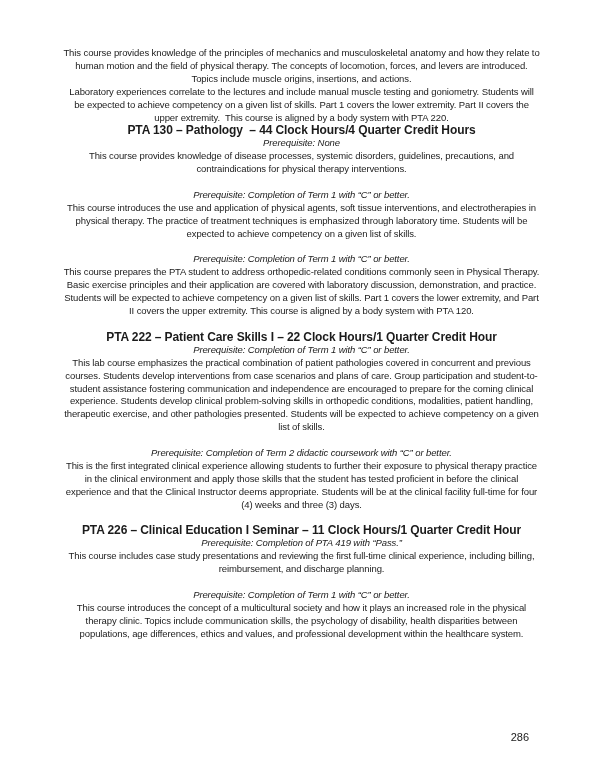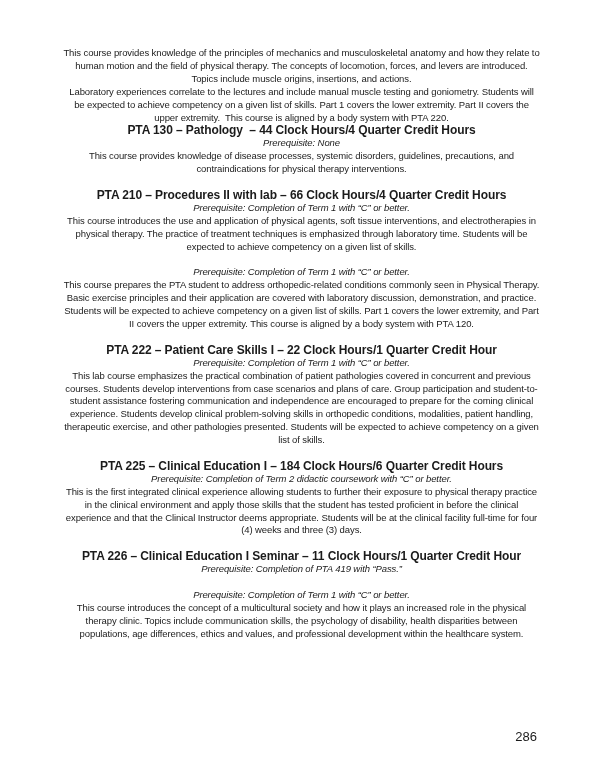"PTA 210 – Procedures II" h3.course-title { html: <h3>PTA 210 – Procedures II with lab – 66 Clock Hours/4 Quarter Credit Hours</h3> -> none }
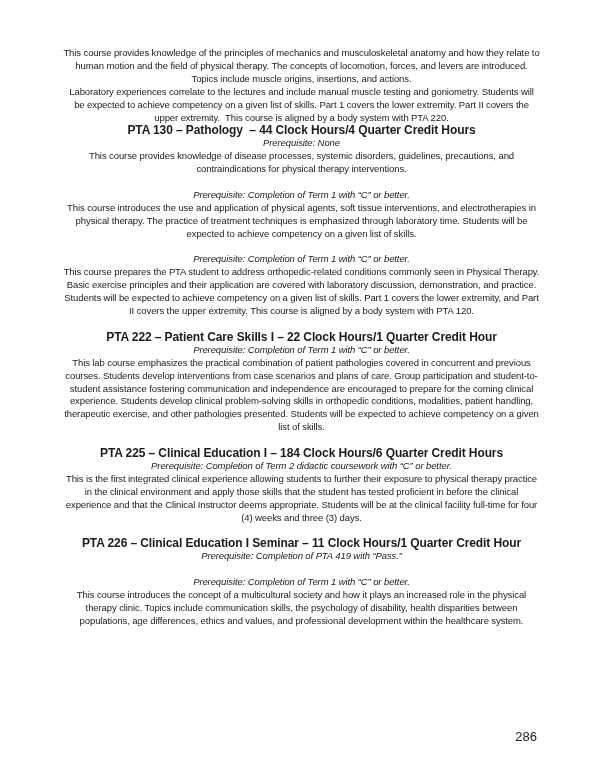"PTA 225 – Clinical Education" h3.course-title { html: <h3>PTA 225 – Clinical Education I – 184 Clock Hours/6 Quarter Credit Hours</h3> -> none }
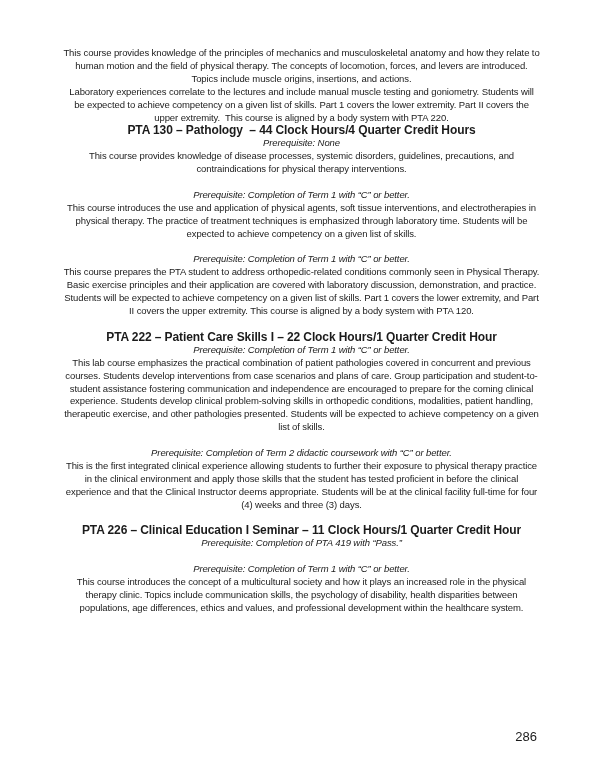"This course includes case study" p.desc { html: none -> <p>This course includes case study presentations and reviewing the first full-time clinical experience, including billing, reimbursement, and discharge planning.</p> }
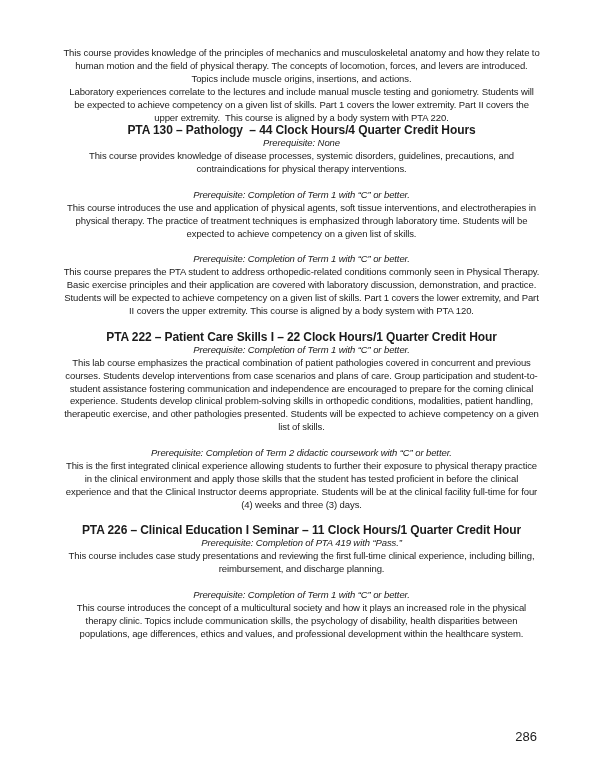"286" .page-number { font-size: 13px -> 11px; right: 63px -> 71px }
